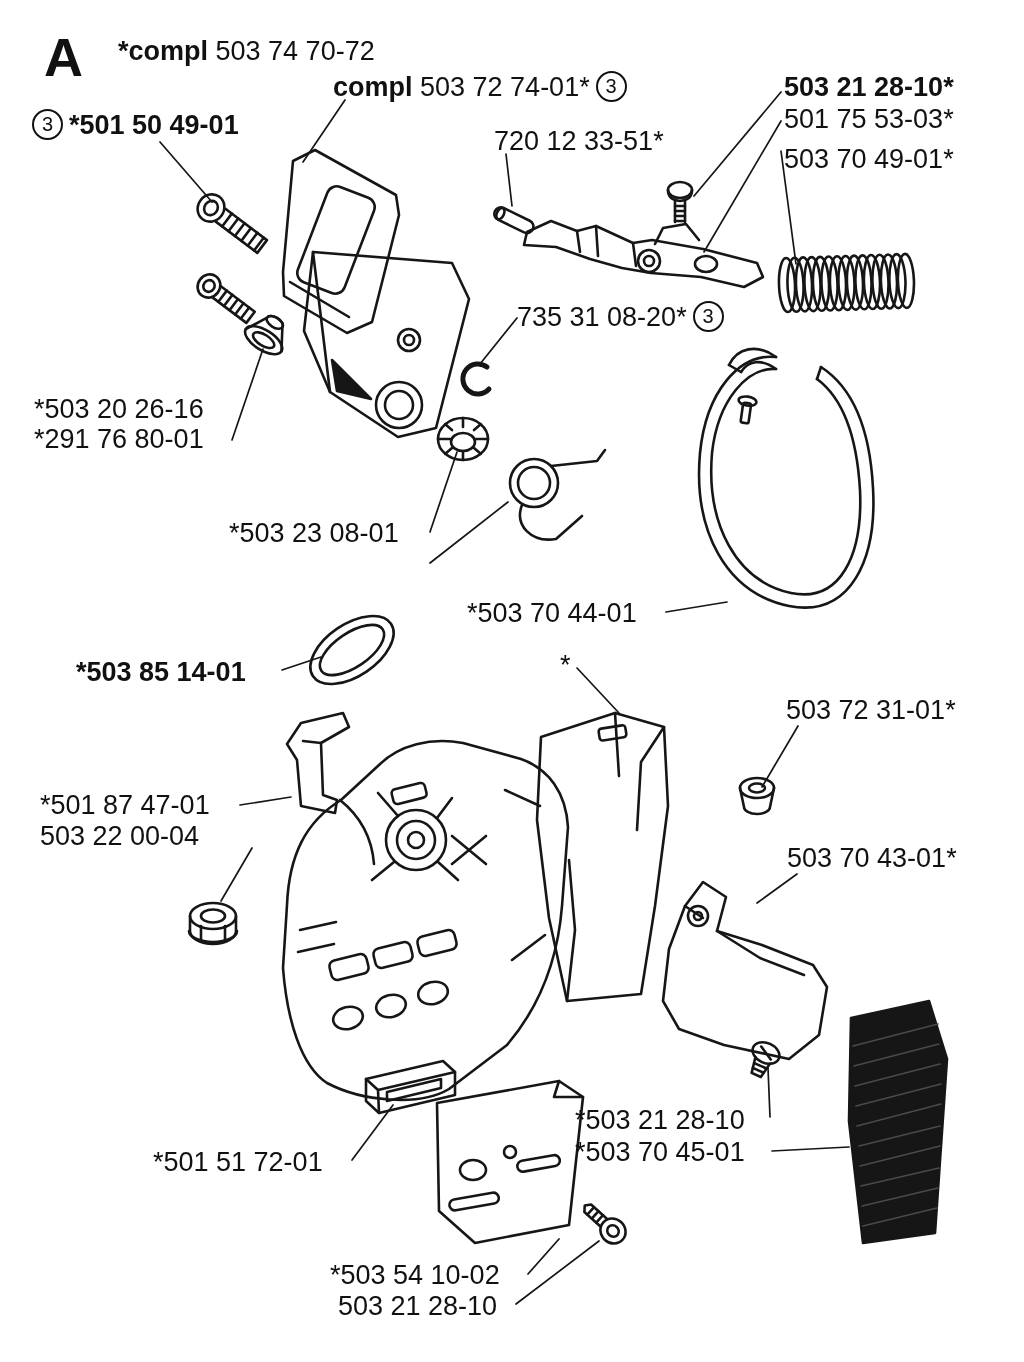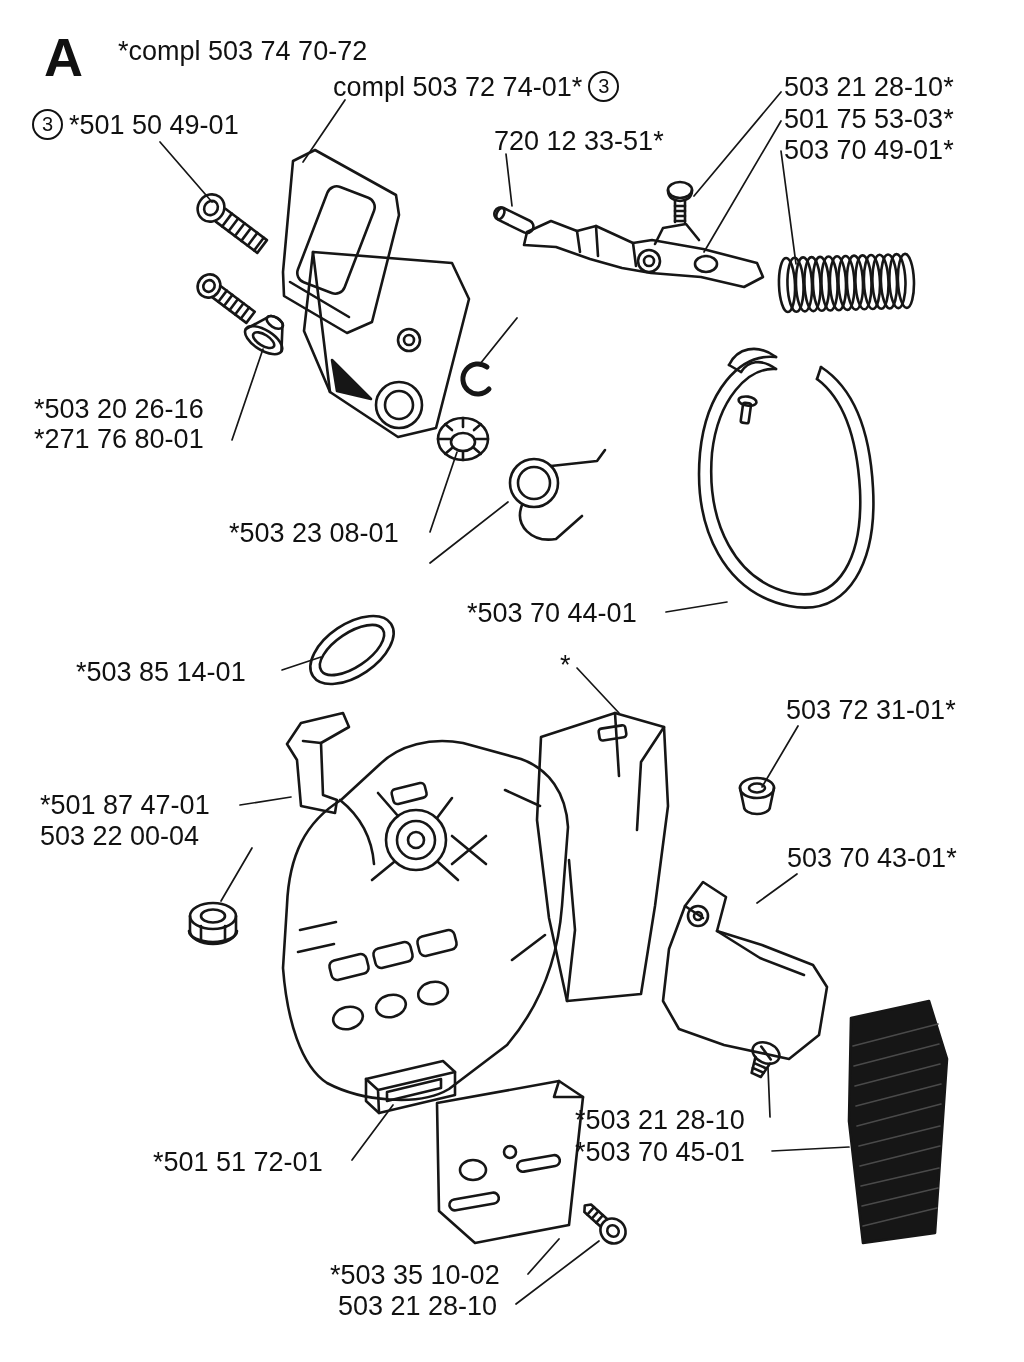"*compl" .lbl .b { font-weight: 400 -> 700 }
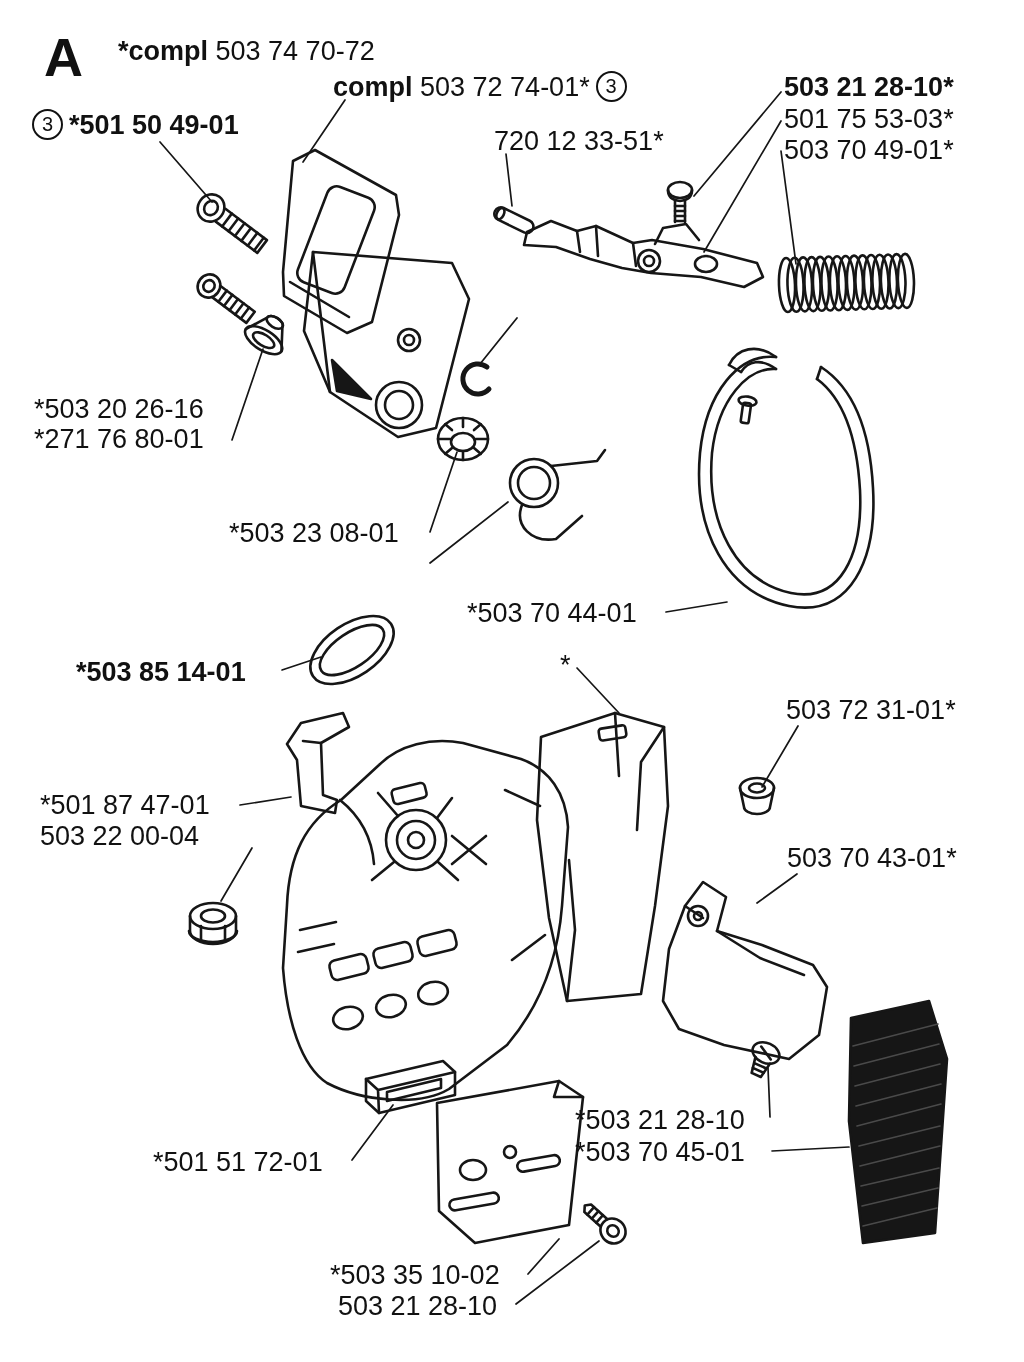"503 70 49-01*" div.lbl { top: 135px -> 144px }
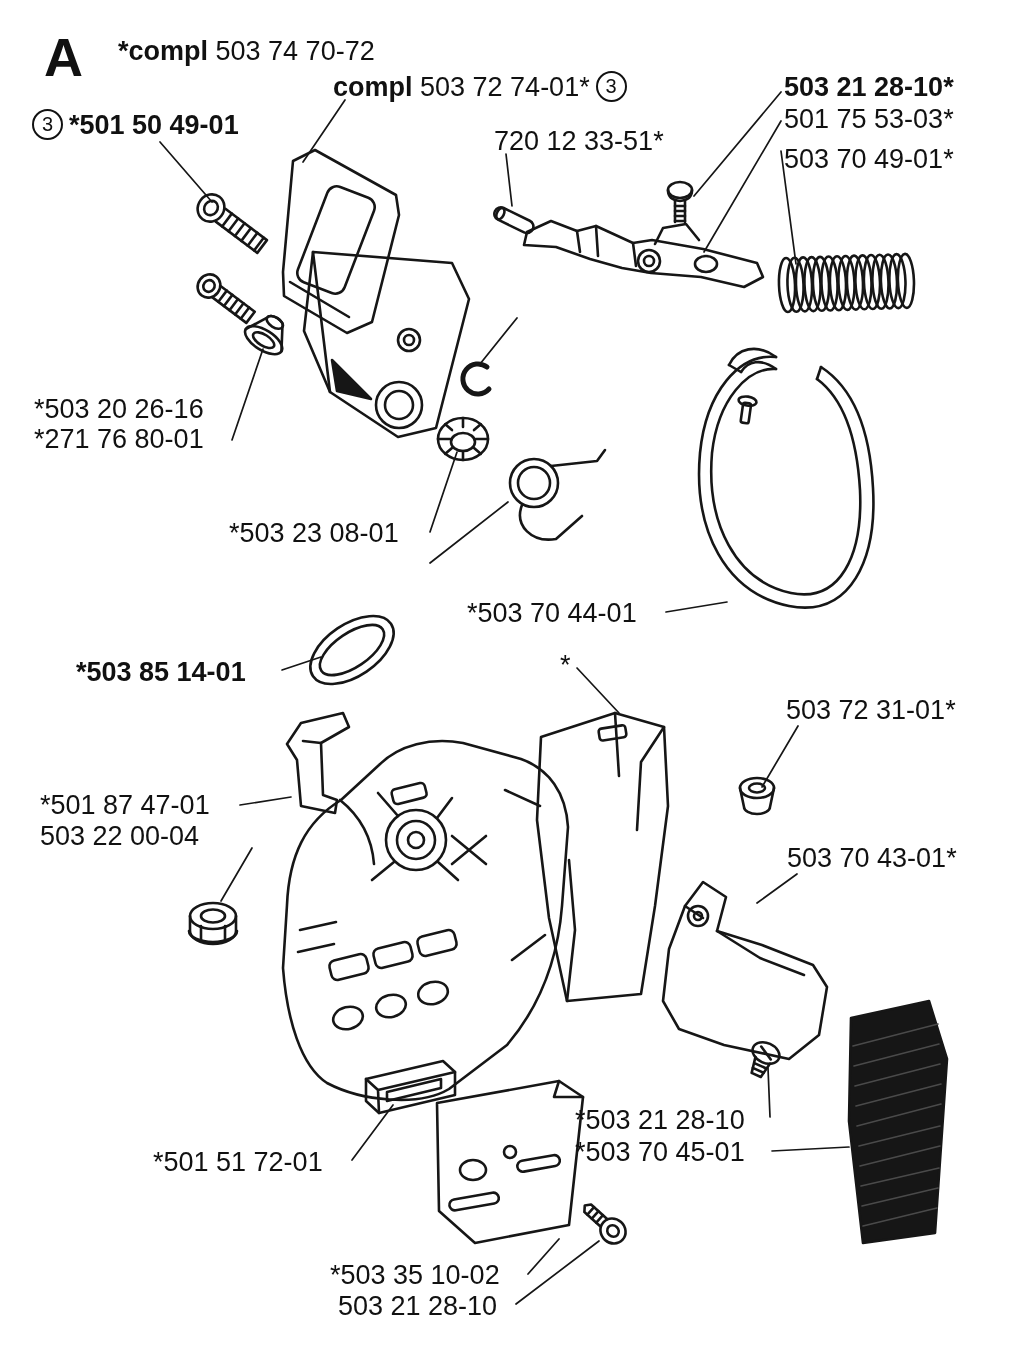"735 31 08-20* 3" div.lbl { html: none -> <div><span>735 31 08-20*</span><span>3</span></div> }
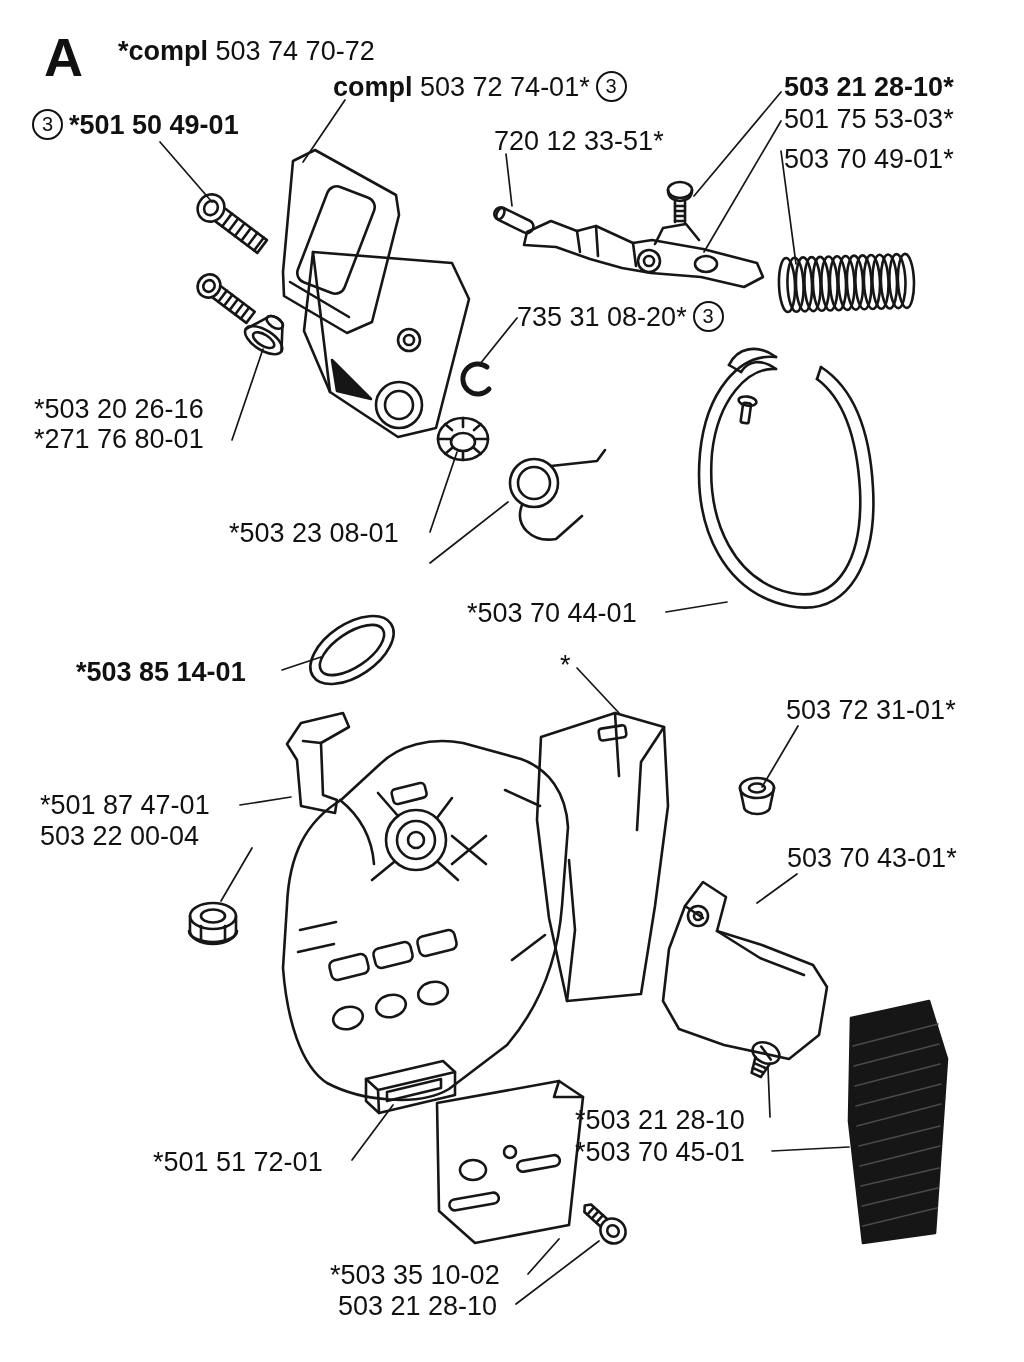"*271 76 80-01" span { text: 271 -> 291 }
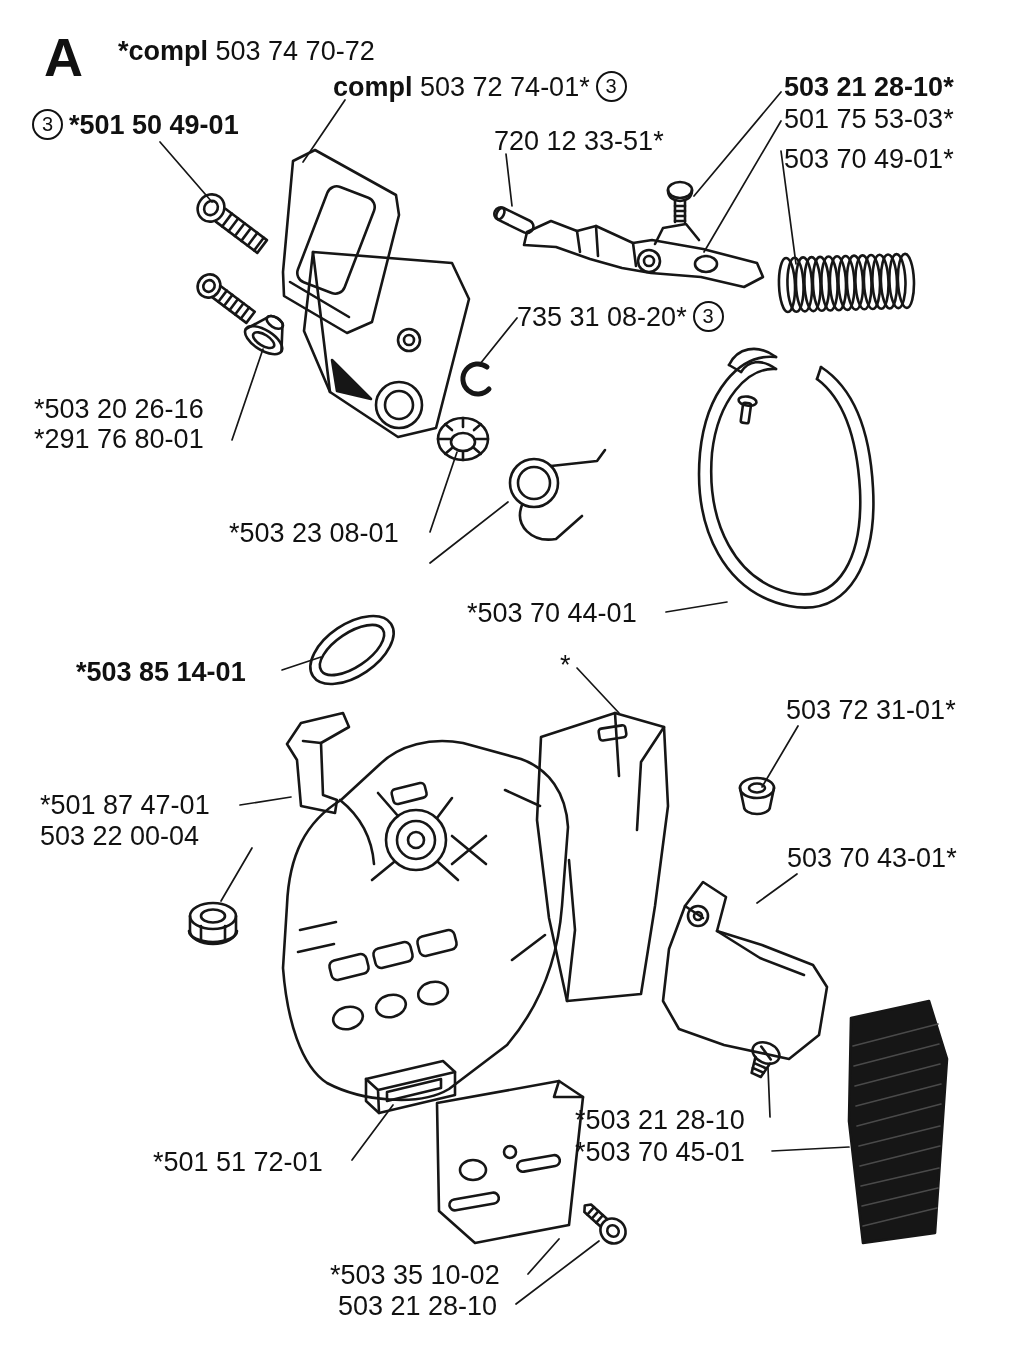"*503 35 10-02" span { text: 35 -> 54 }
